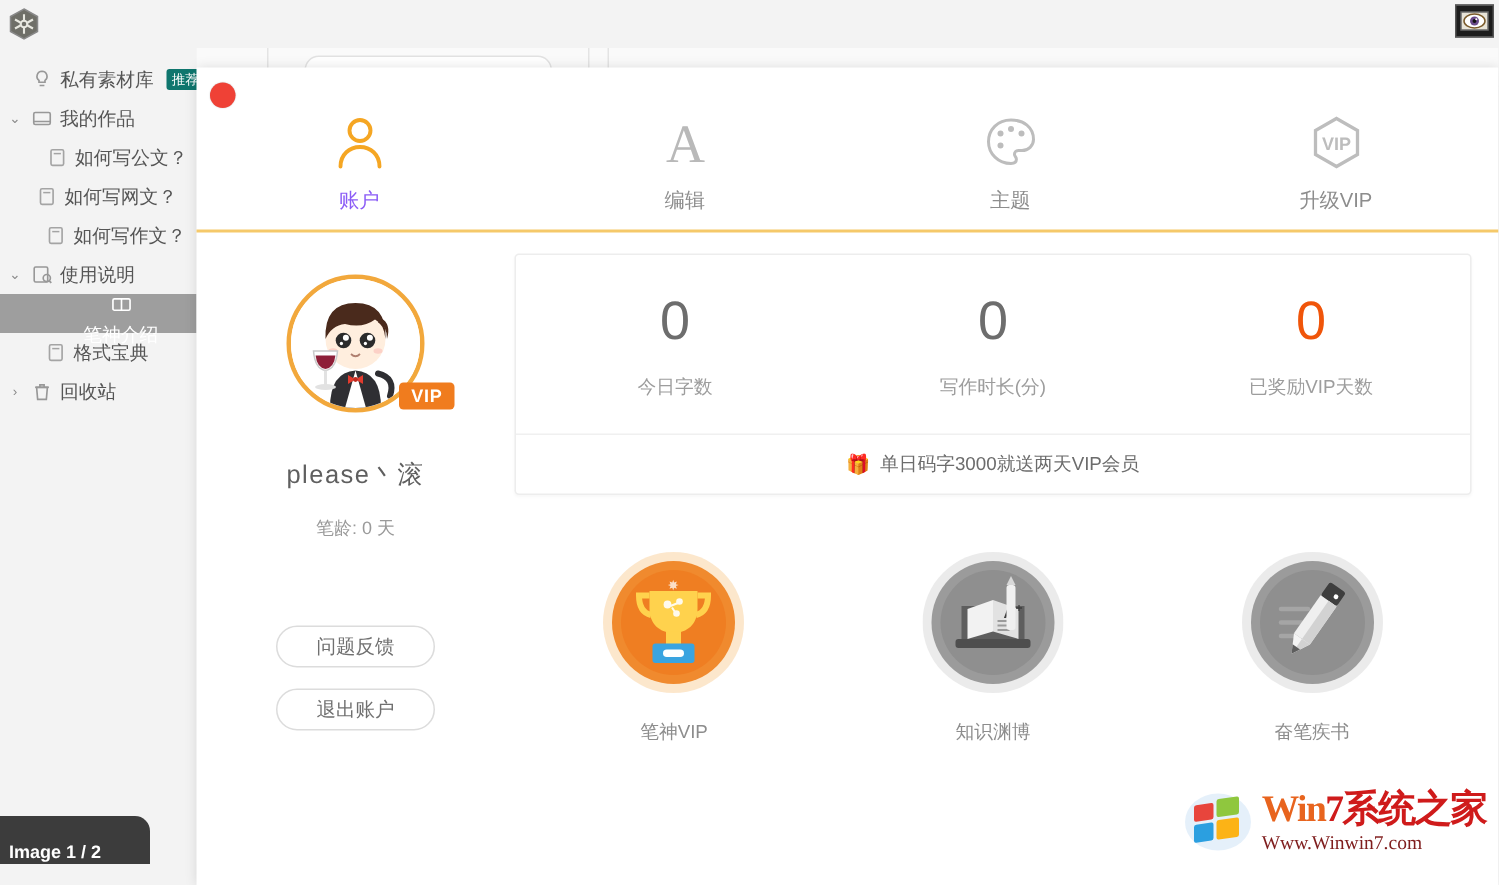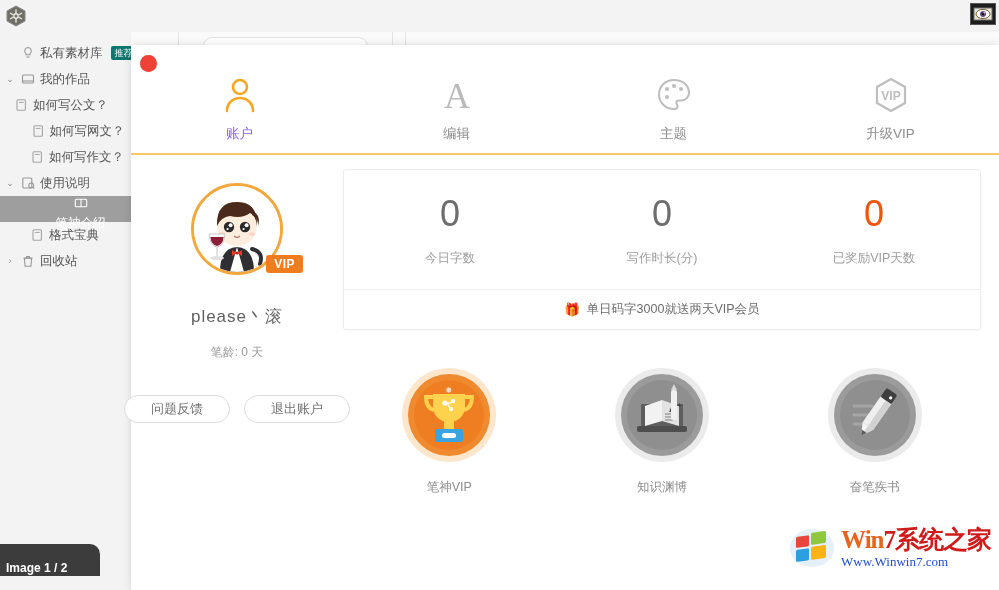"如何写公文？" div.nav-item { padding-left: 14px -> 31px }
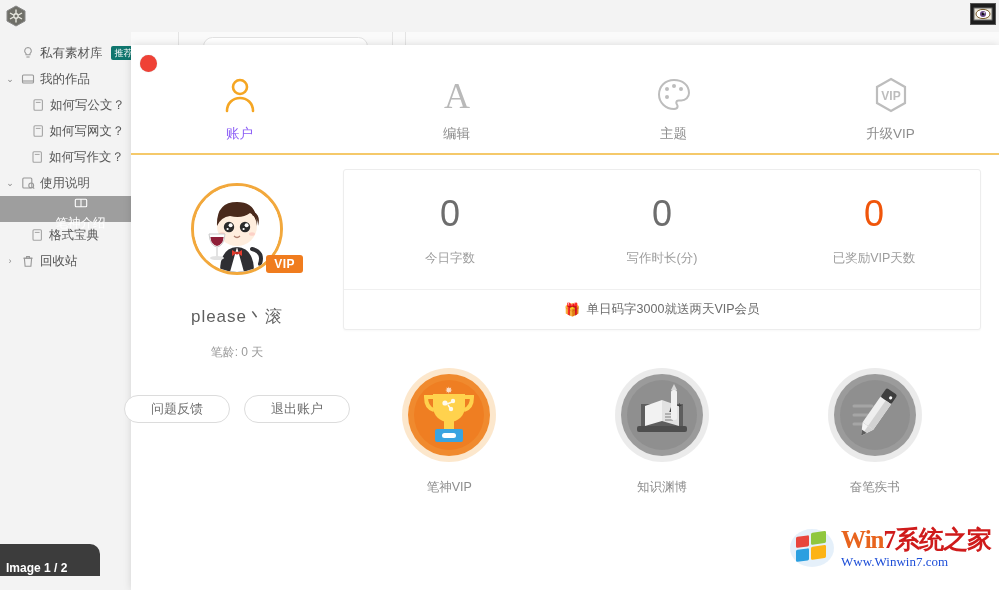"如何写网文？" div.nav-item { justify-content: center -> none }
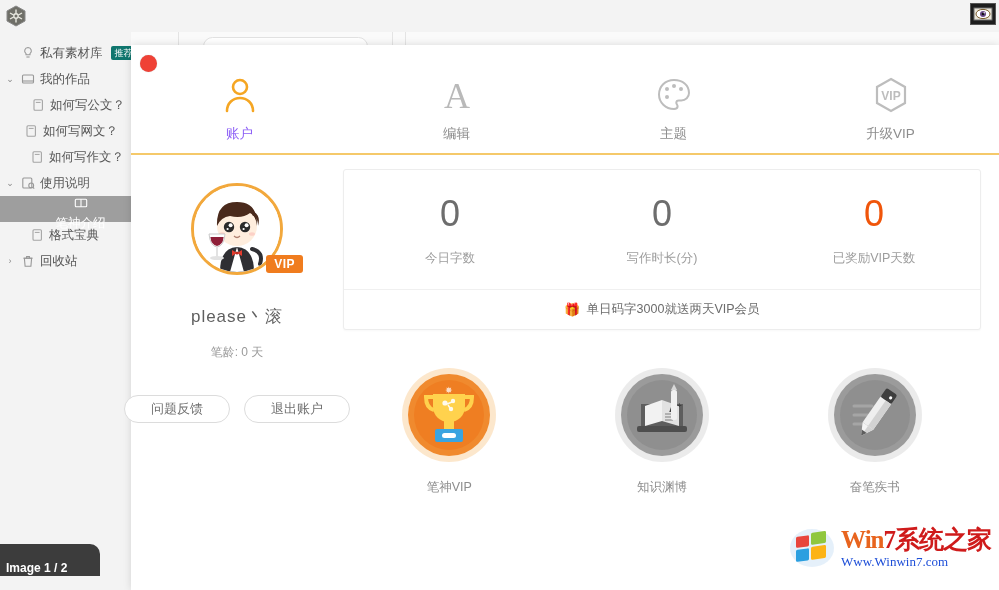"问题反馈" .pill-btns { flex-direction: none -> column; margin-top: 34px -> 56px }
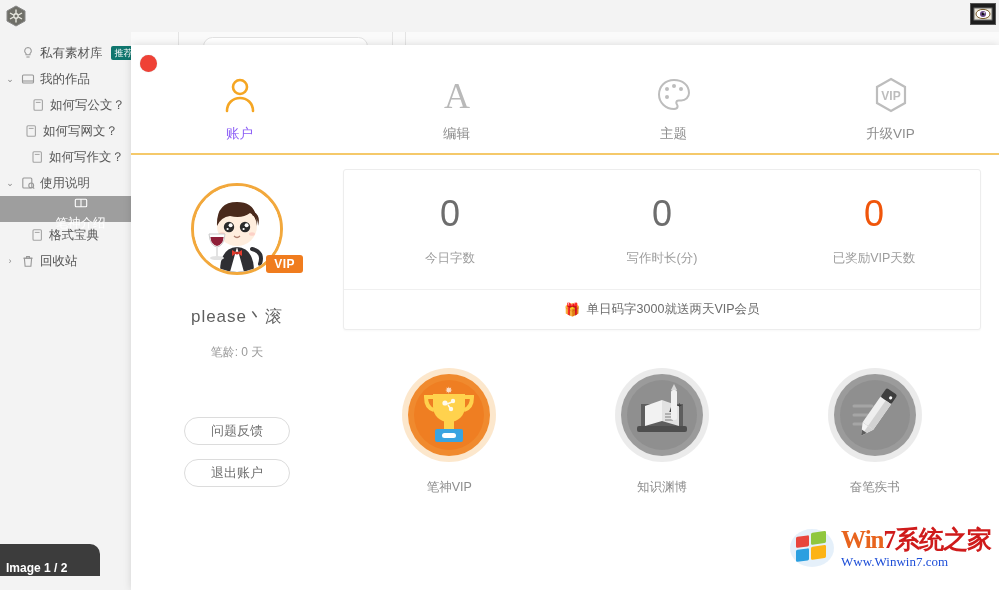"Www.Winwin7.com" .wm-sub { color: #1d4ed8 -> #7f1d1d }
